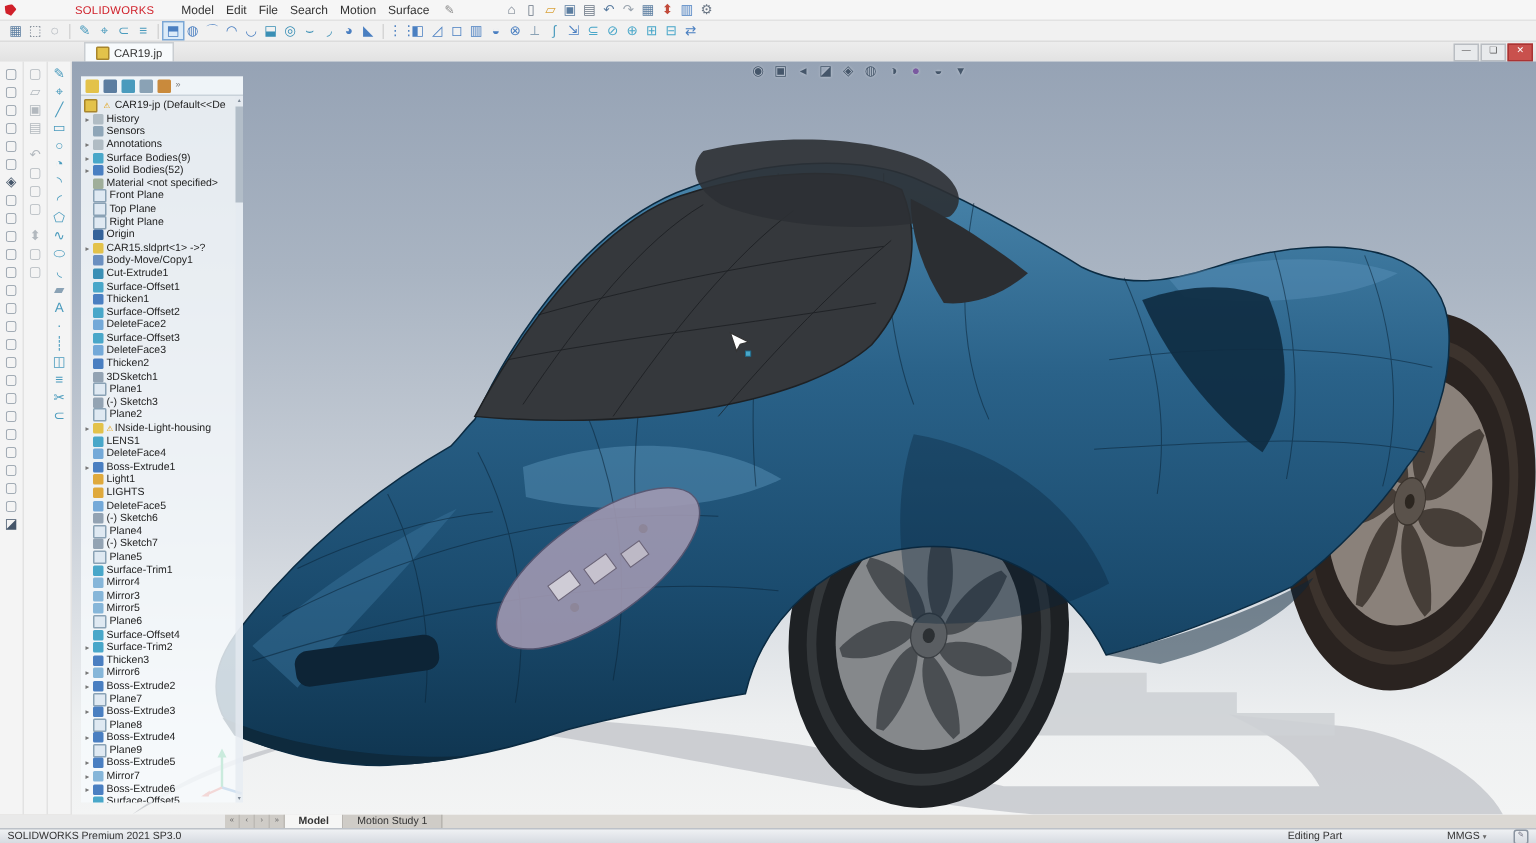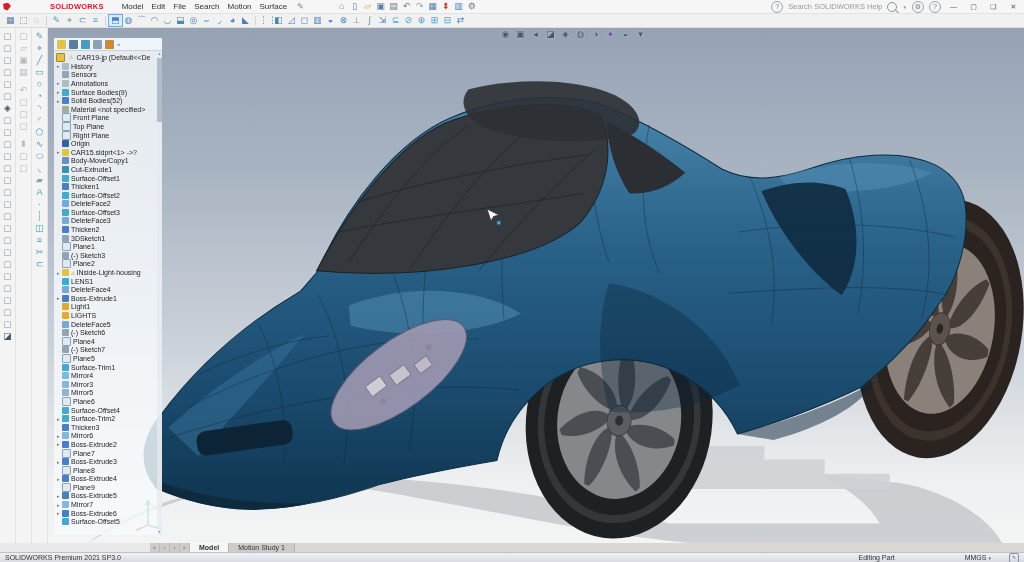"SOLIDWORKS" .logo-text { font-weight: bold -> normal }
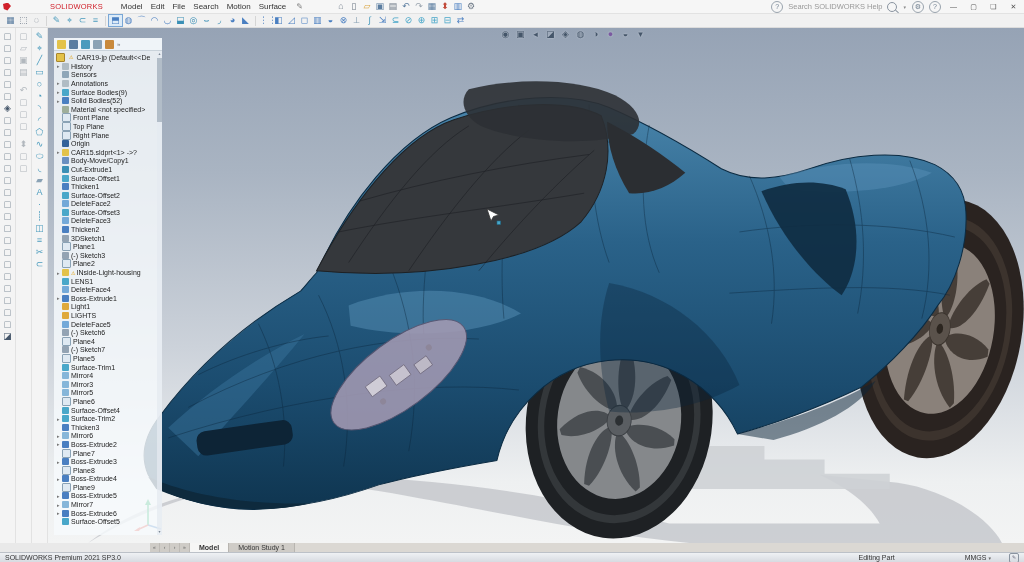"Search SOLIDWORKS Help" div.tb-right { html: <div> <span>?</span> <span>Search SOLIDWORKS Help</span> <span></span> <span>▾</span> <span>⚙</span> <span>?</span> <span>—</span> <span>▢</span> <span>❏</span> <span>✕</span> </div> -> none }
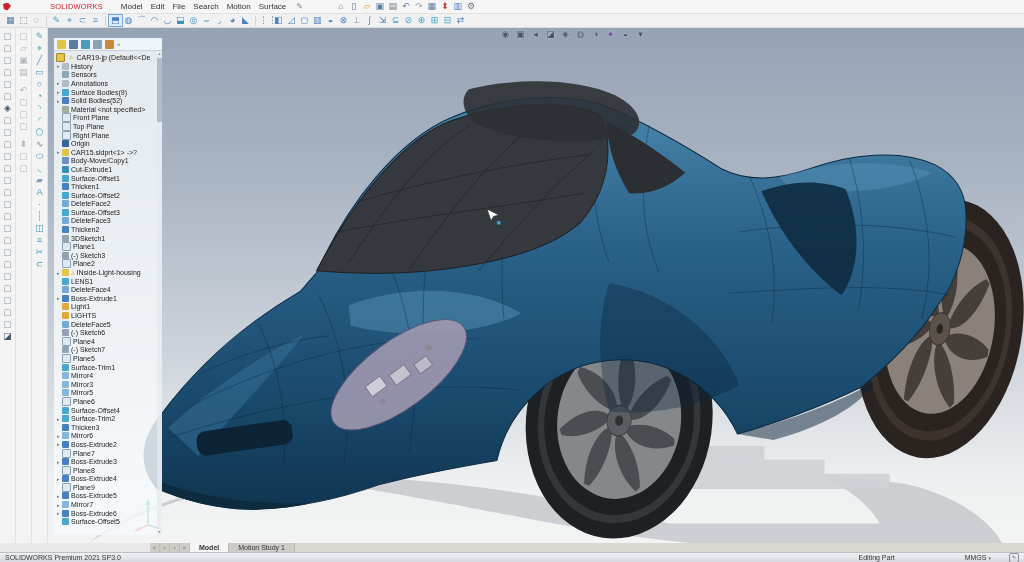"CAR19.jp" div.tabrow { html: none -> <div> <div> <span></span> <span>CAR19.jp</span> </div> <div> <span>—</span> <span>❏</span> <span>✕</span> </div> </div> }
